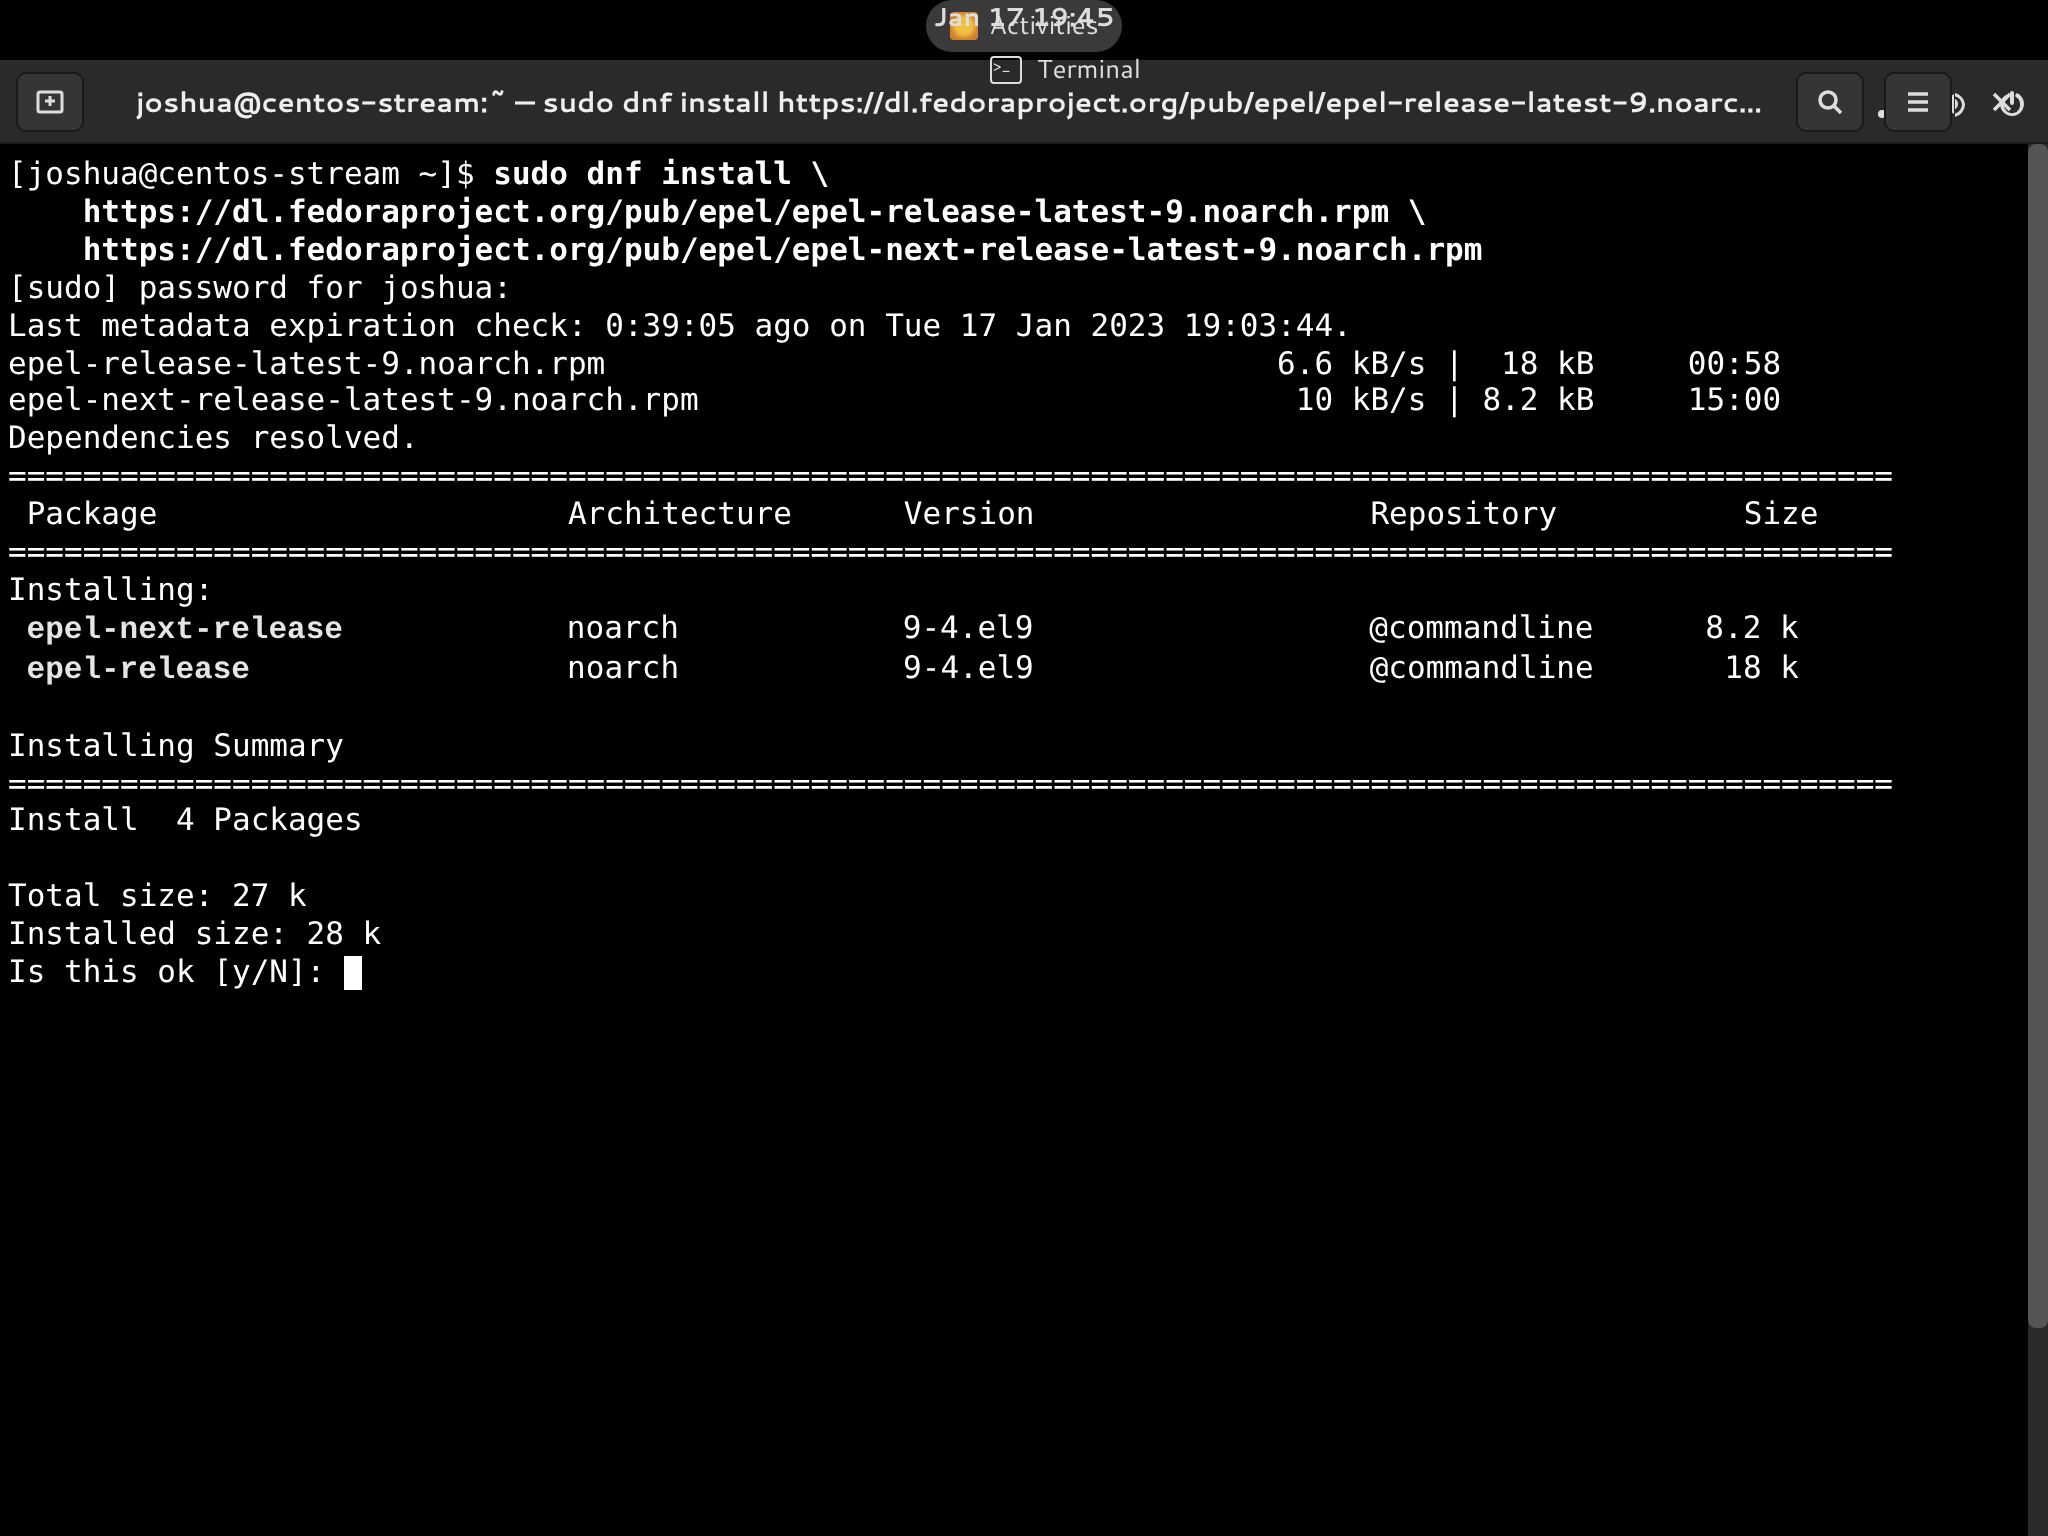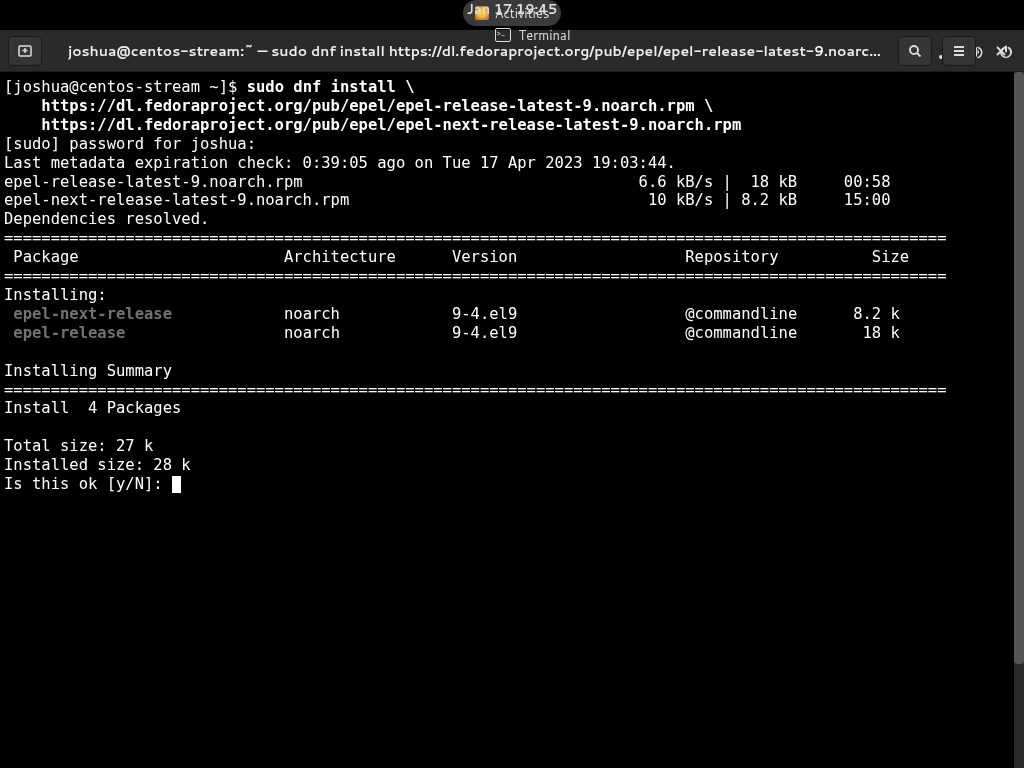"Last metadata expiration check: 0:39:05" span { text: Apr -> Jan }
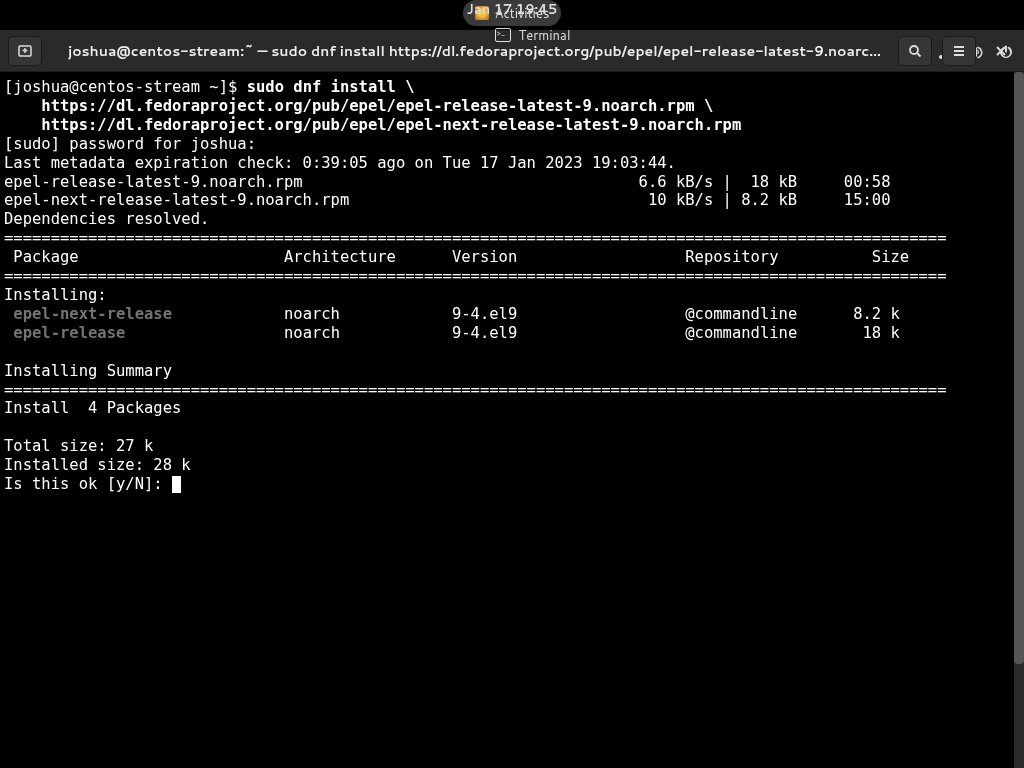"epel-next-release" .green { color: #737373 -> #e5e5e5; font-family: none -> Liberation Mono, monospace }
